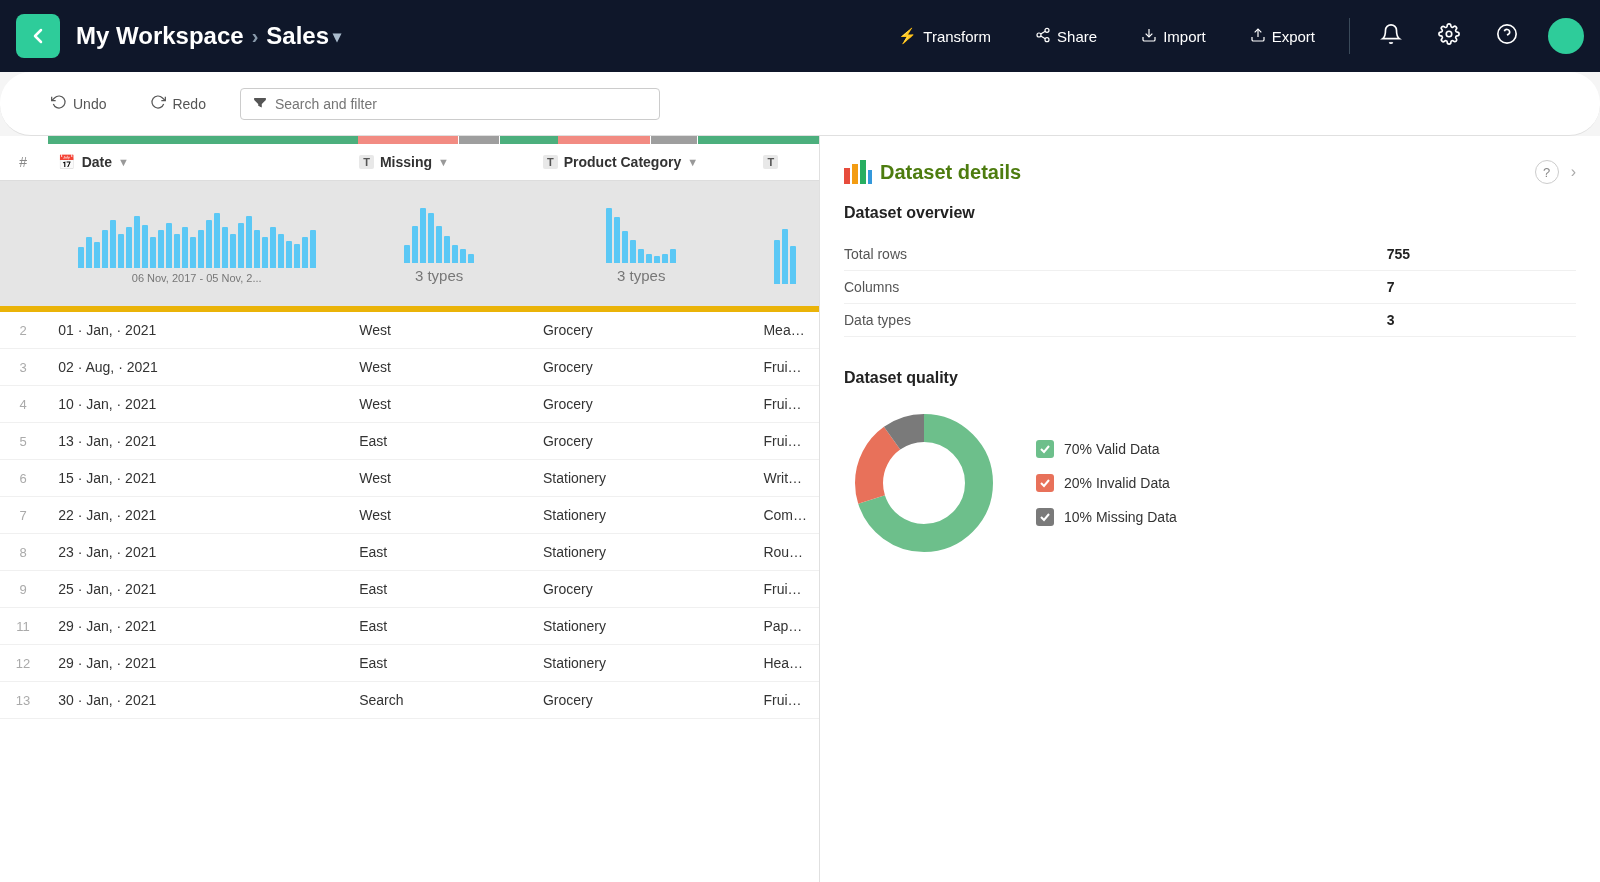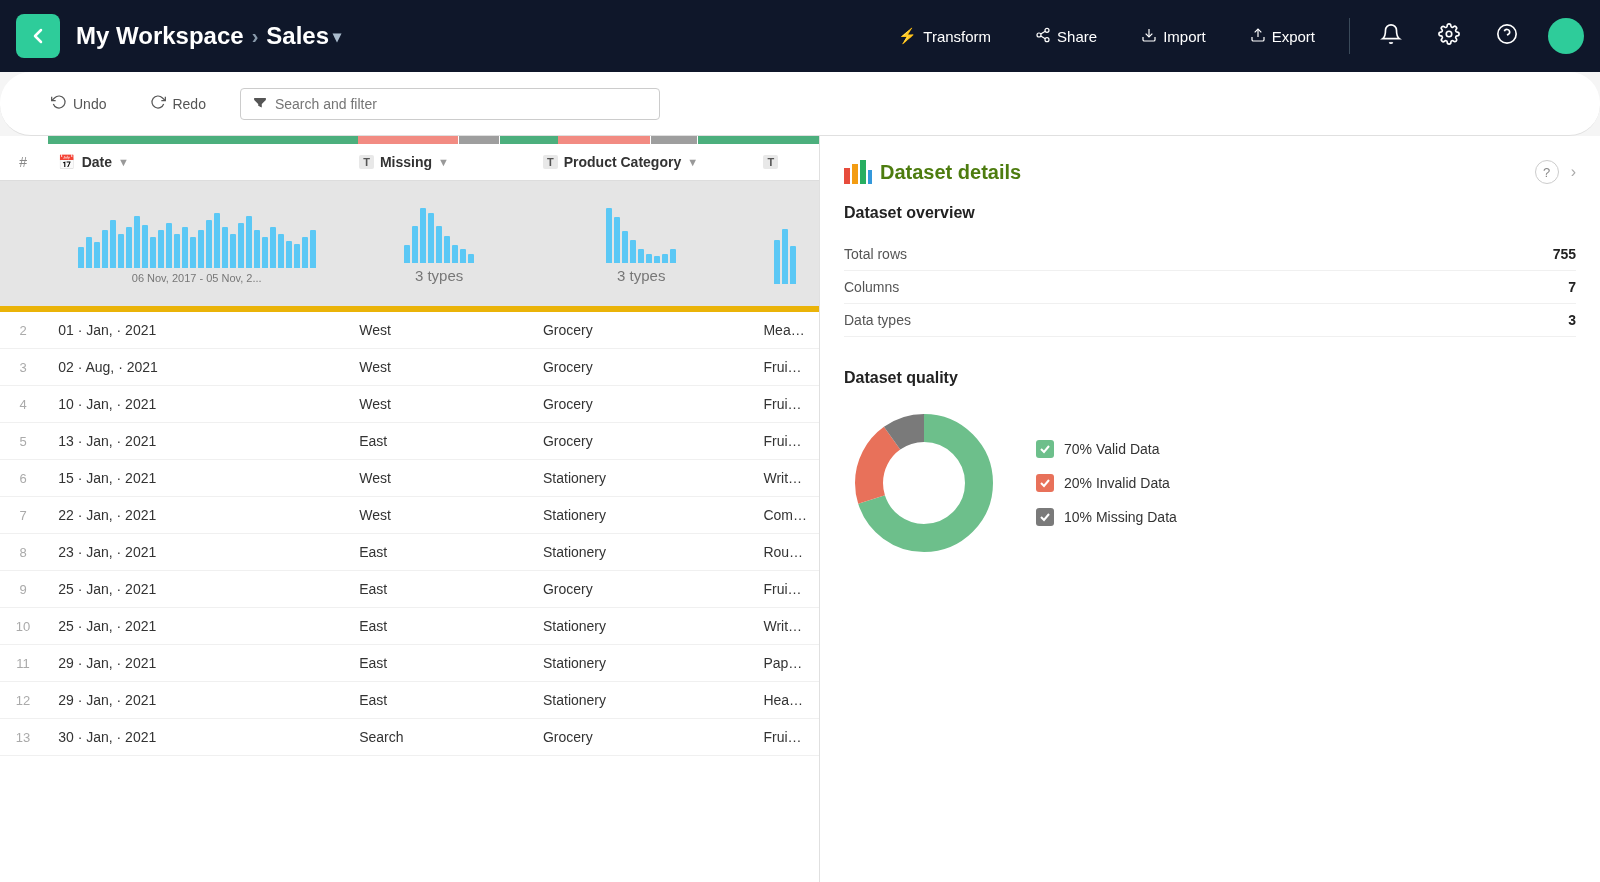"755" .overview-table tr td:last-child { text-align: right -> left }
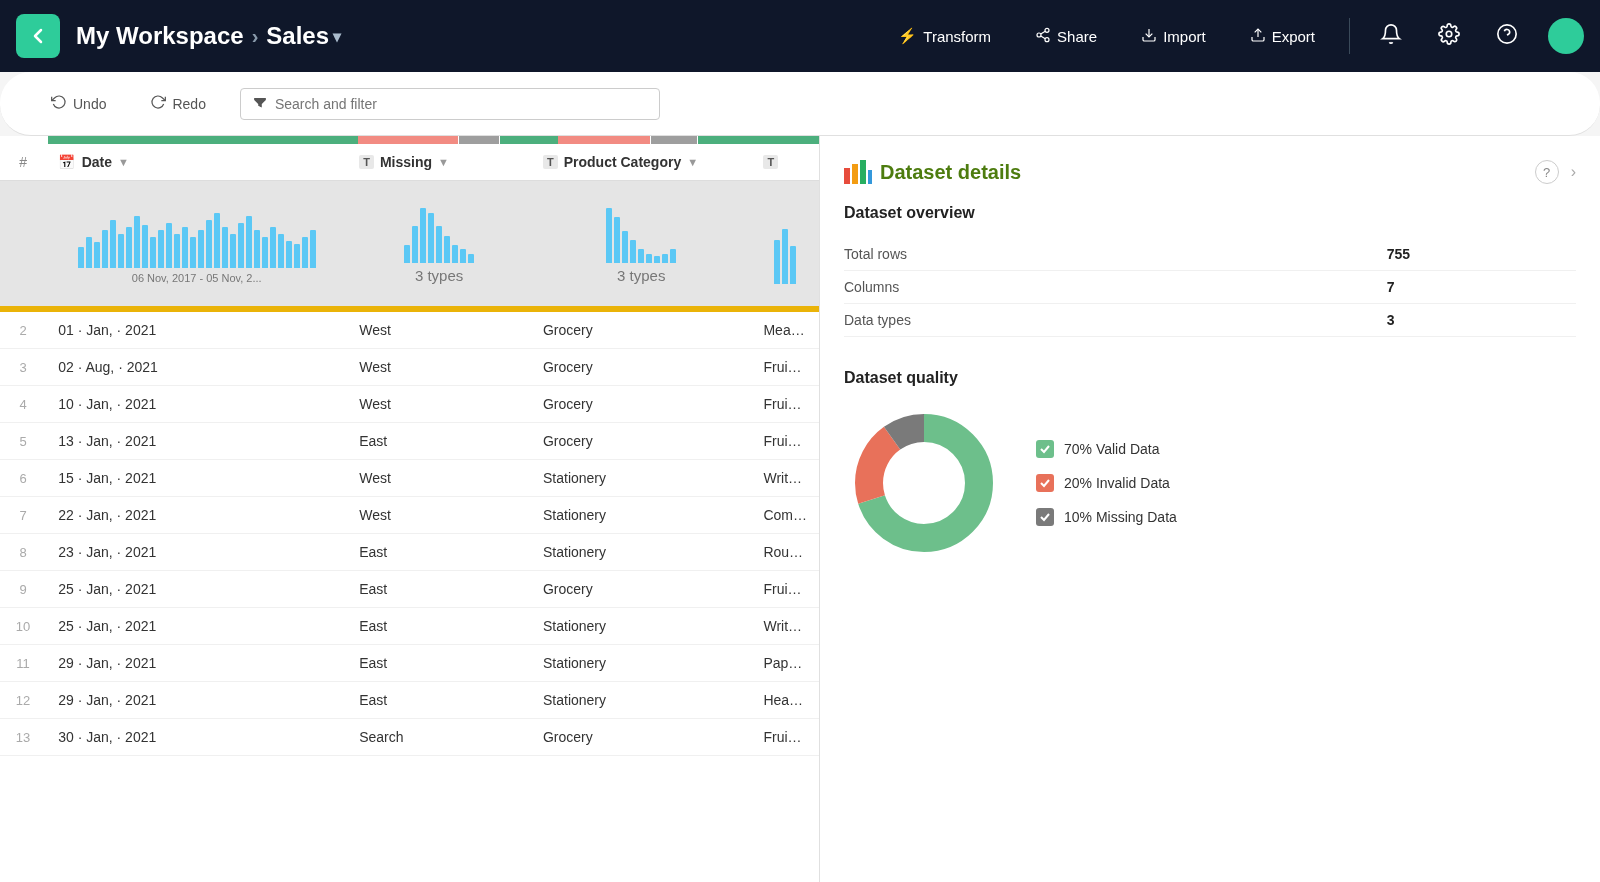"10" tr { html: <tr> <td>10</td> <td>25 · Jan, · 2021</td> <td>East</td> <td>Stationery</td> <td>Writ…</td> </tr> -> none }
